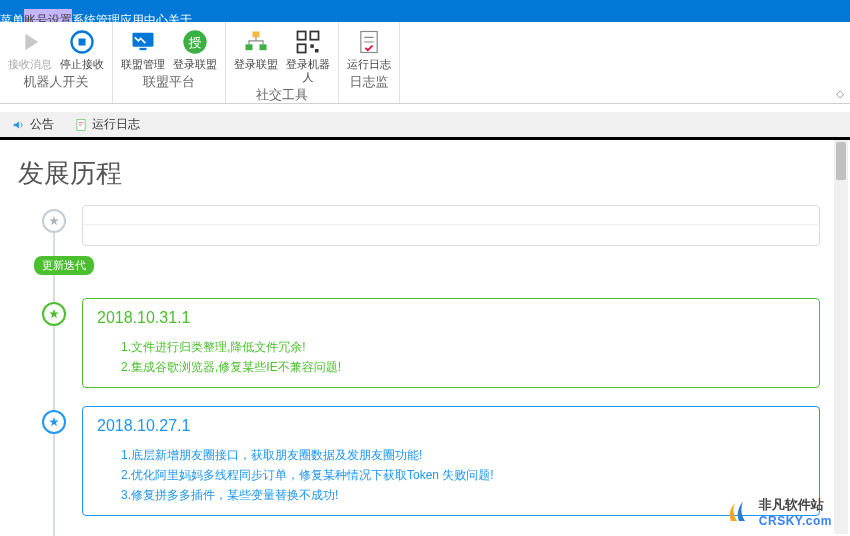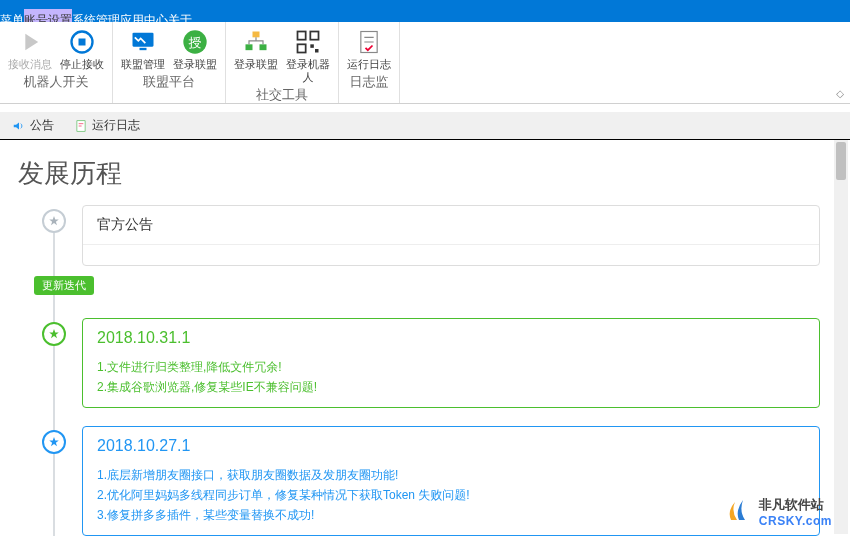"公告" .tabbar { border-bottom: 1px solid #000000 -> 3px solid #000000 }
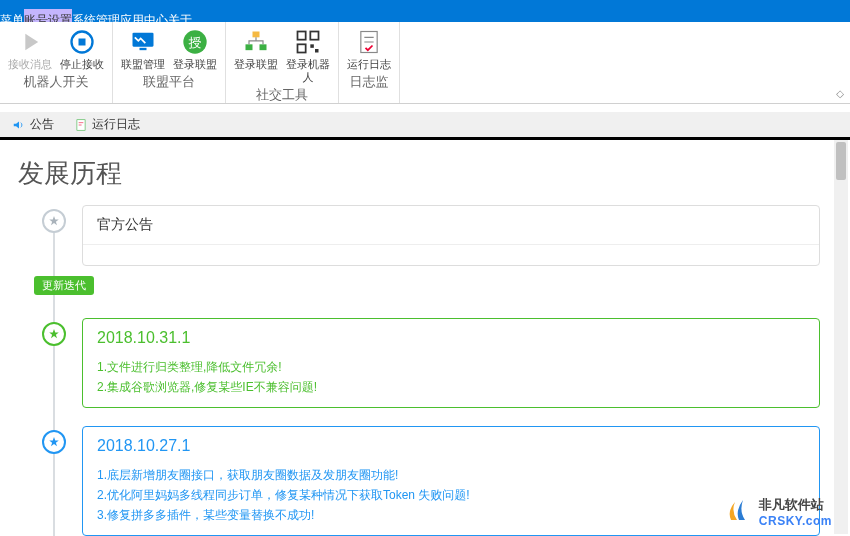"官方公告" div.card-title { html: <div>官方公告</div> -> none }
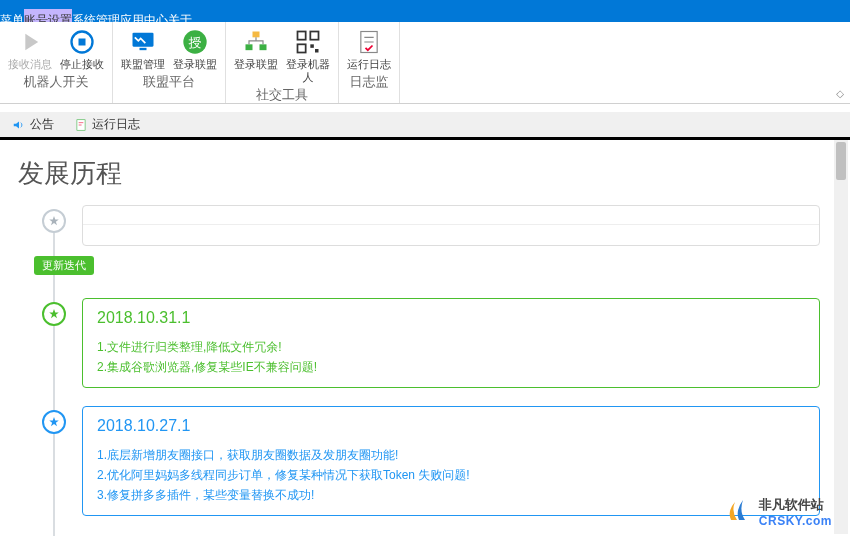"更新迭代" .badge { border-radius: 3px -> 8px }
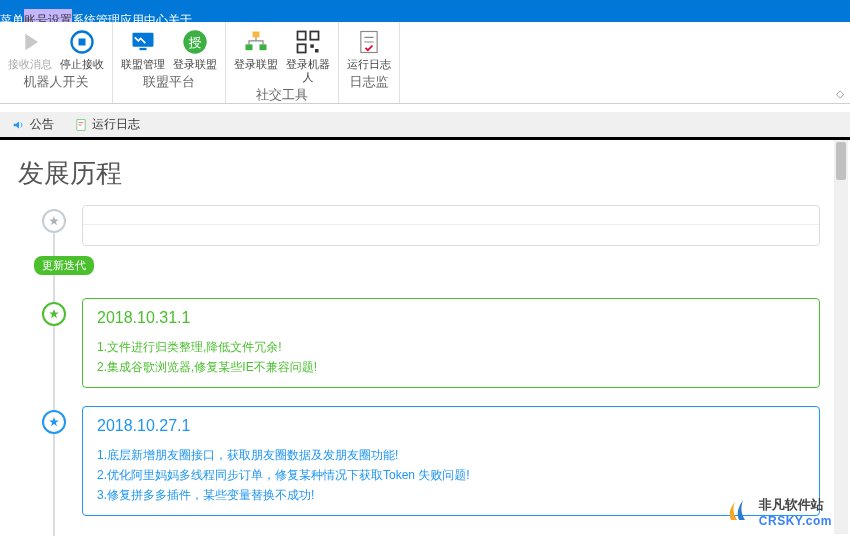"1.文件进行归类整理,降低文件冗余!" ol.changes li { margin-left: none -> 24px }
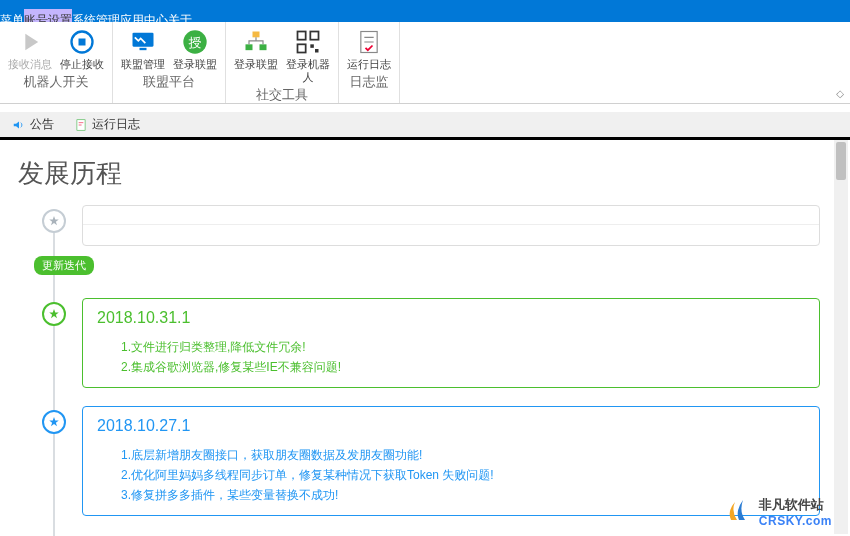"非凡软件站" .logo { align-items: none -> center }
